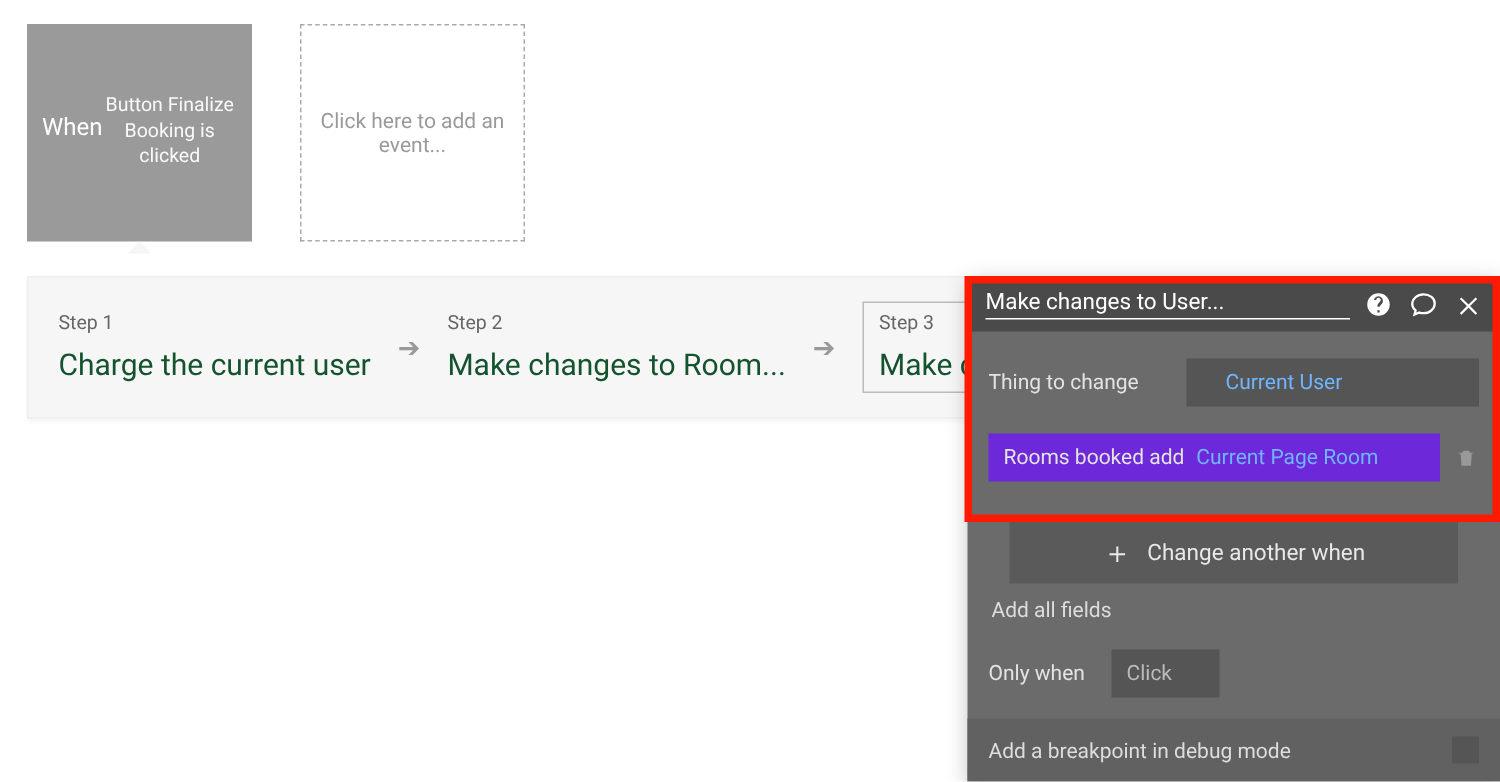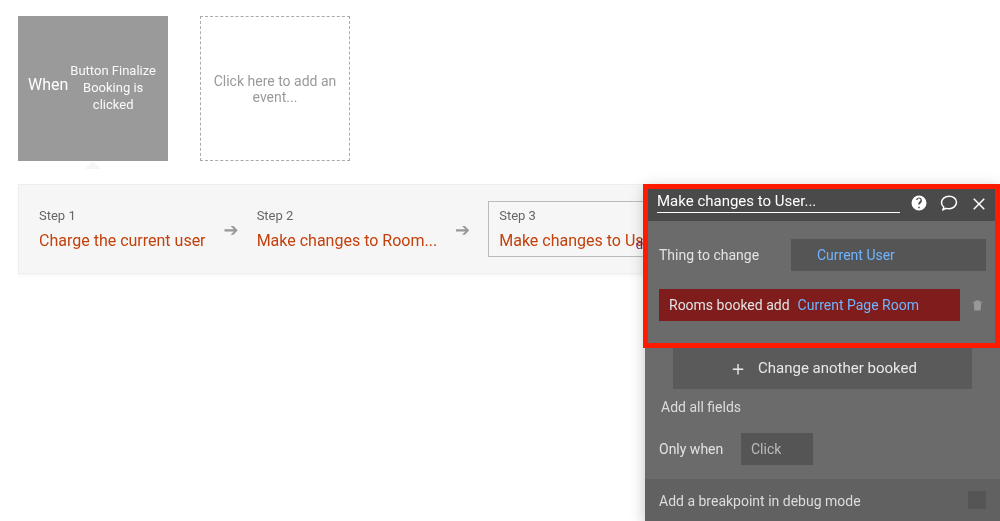"Charge the current user" .step-text { color: #c2410c -> #14532d; font-size: 16px -> 20px }
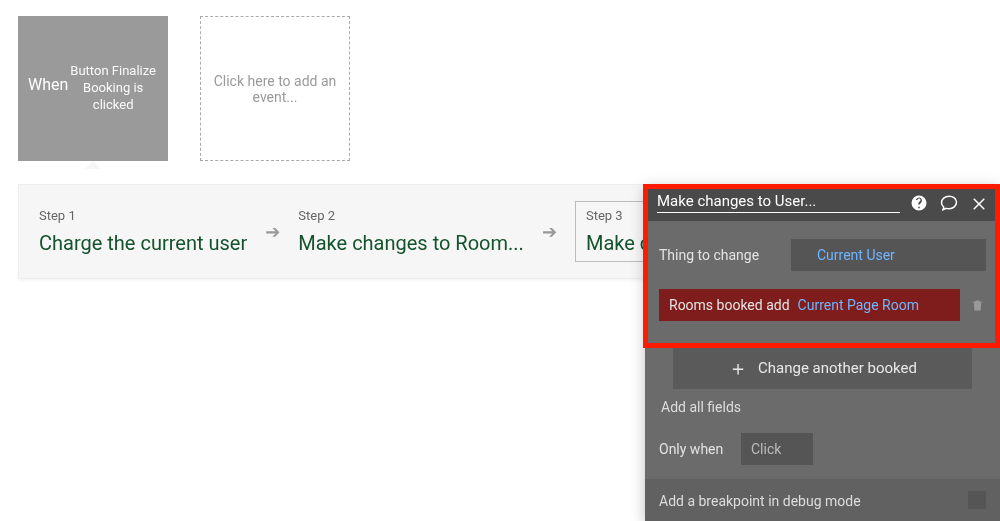"Rooms booked add" .field-flat { background: #7f1d1d -> #6d28d9 }
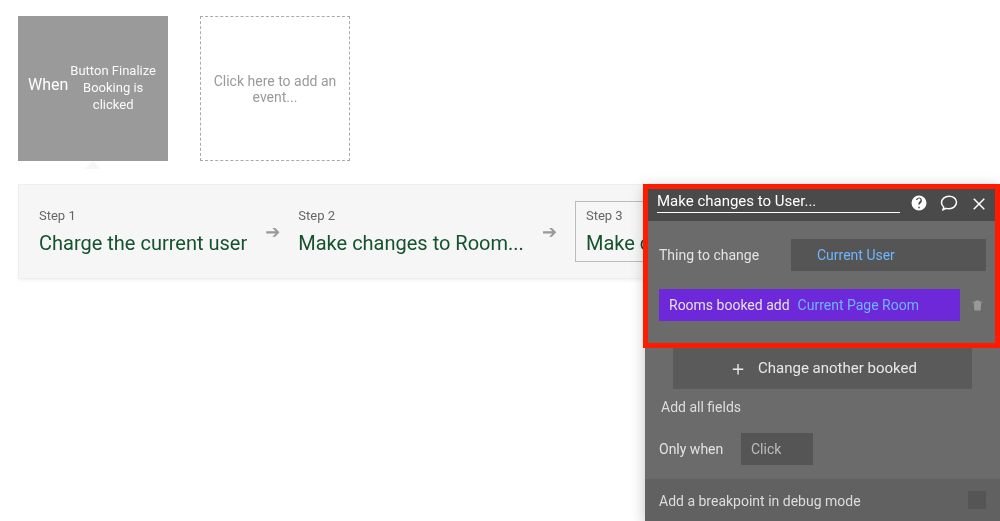"Change another booked" span { text: booked -> when }
